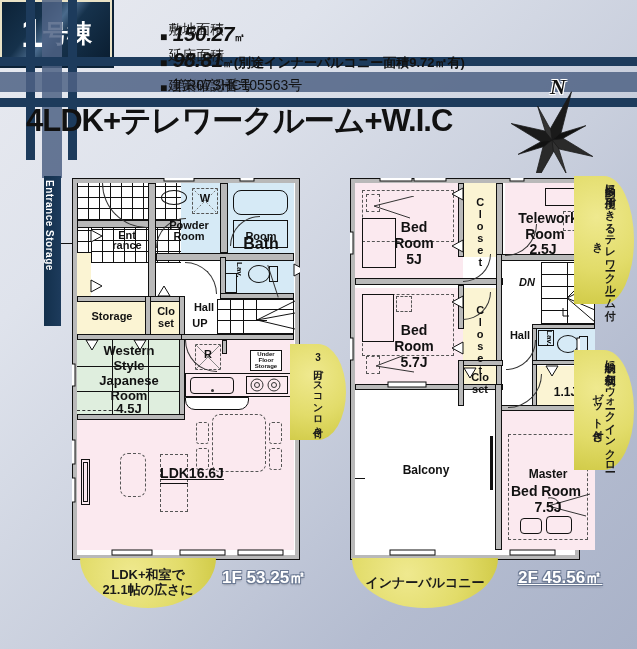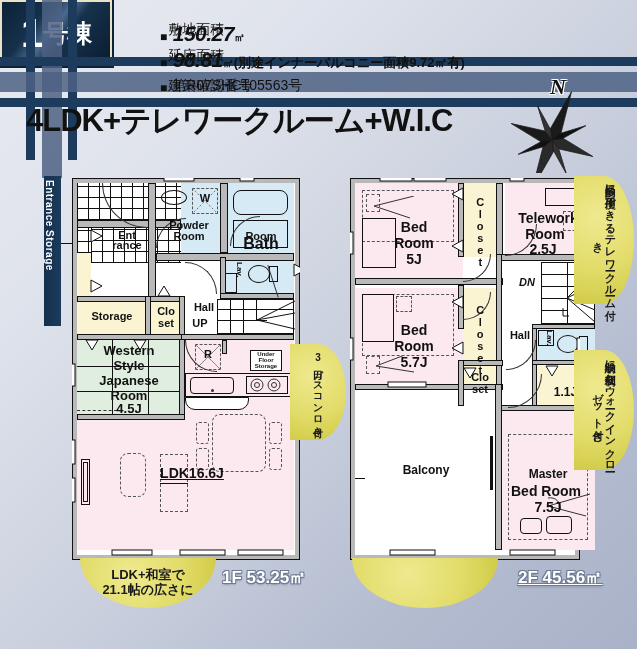"インナーバルコニー" span.tx { html: none -> <span>インナーバルコニー</span> }
